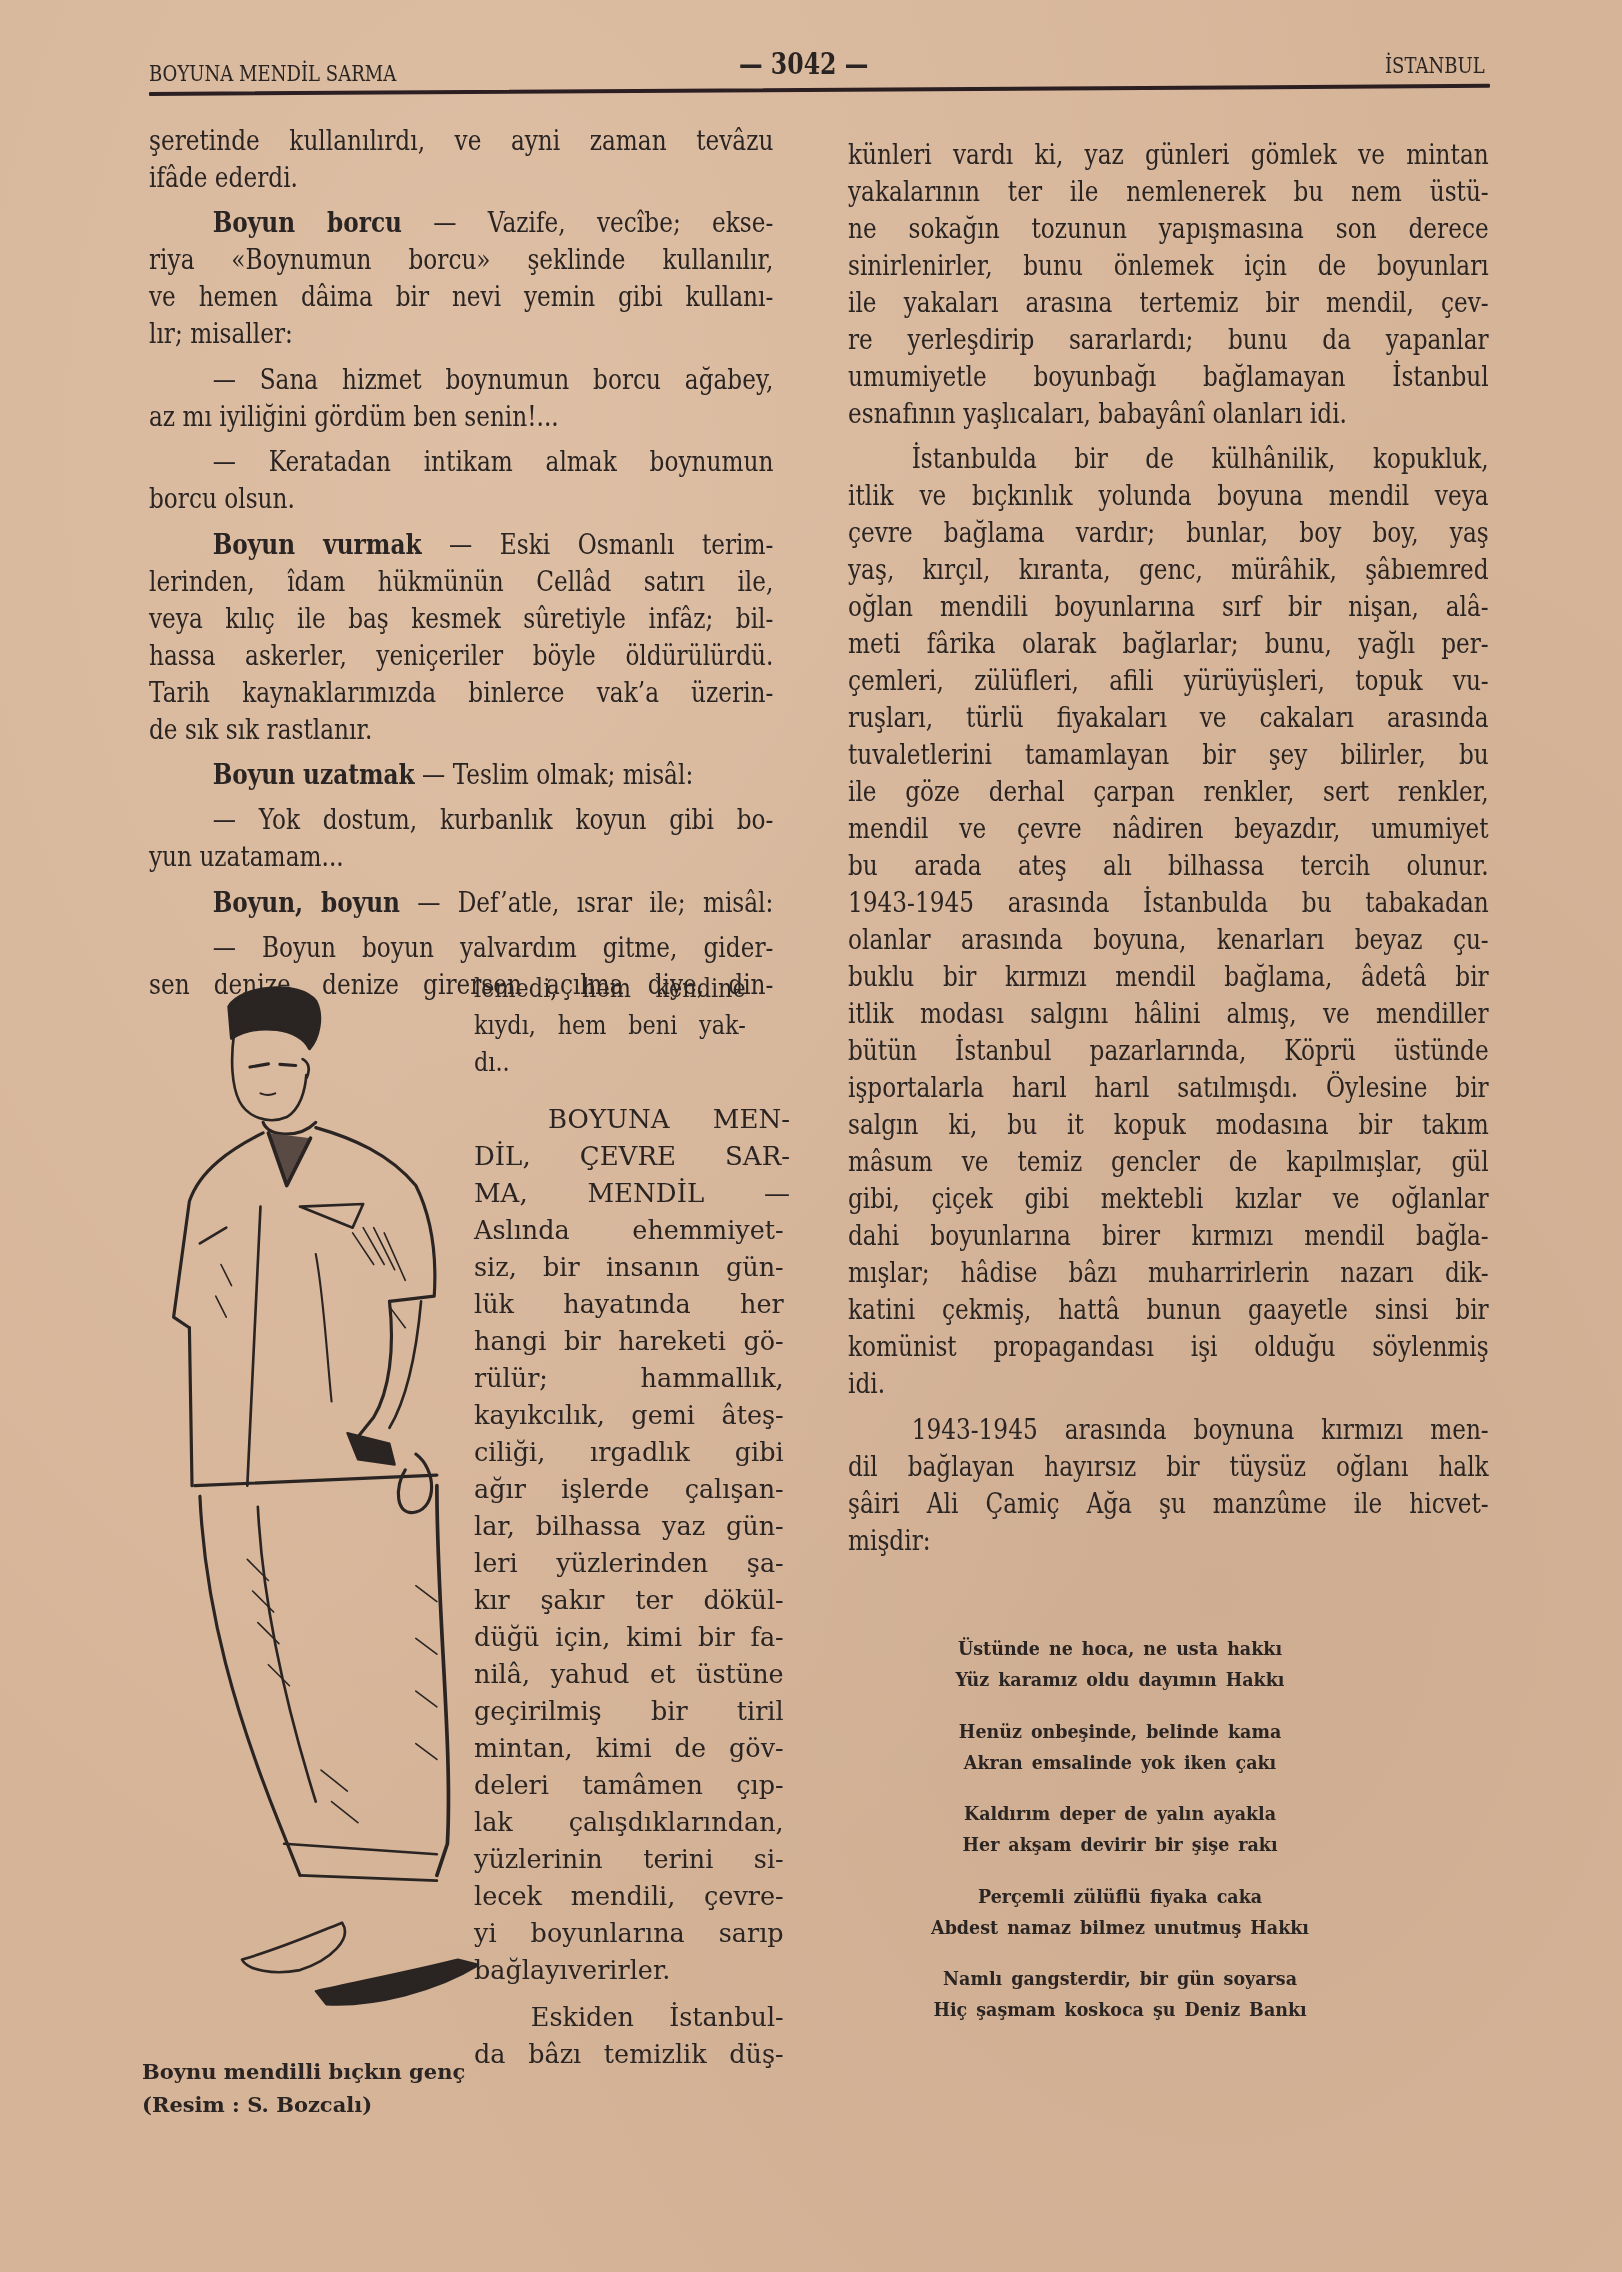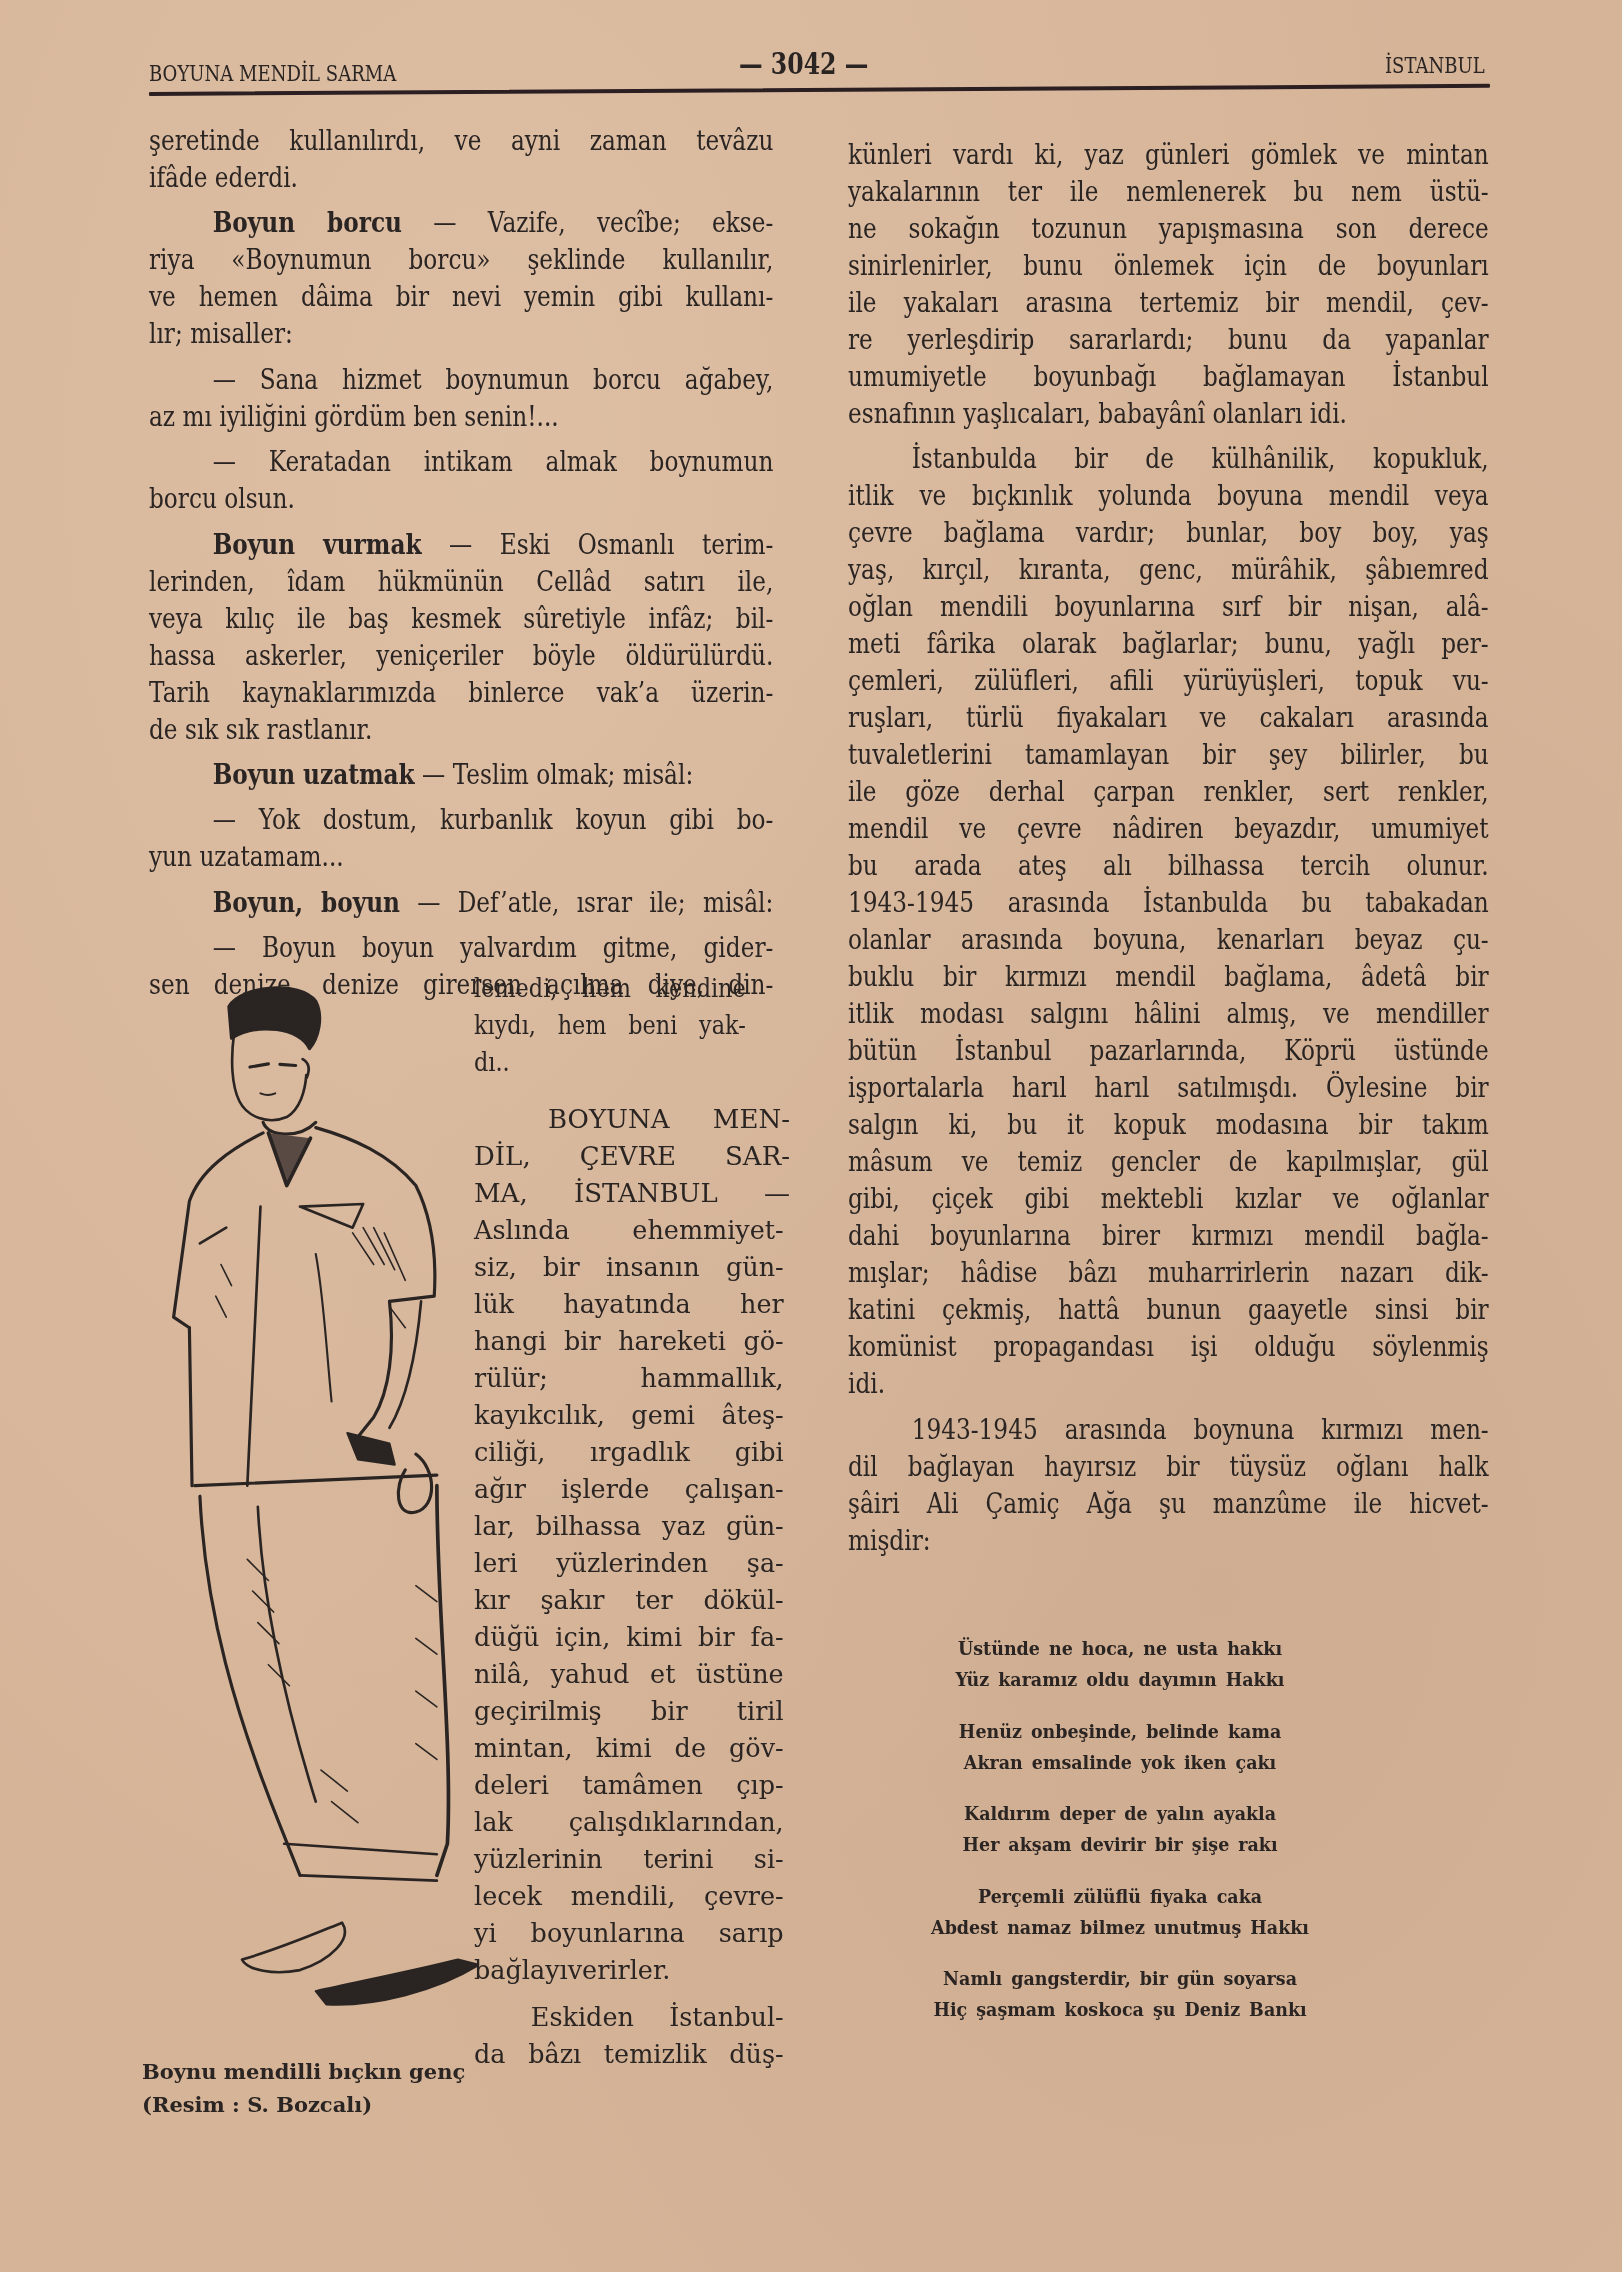"MA, İSTANBUL —" span.line { text: İSTANBUL -> MENDİL }
